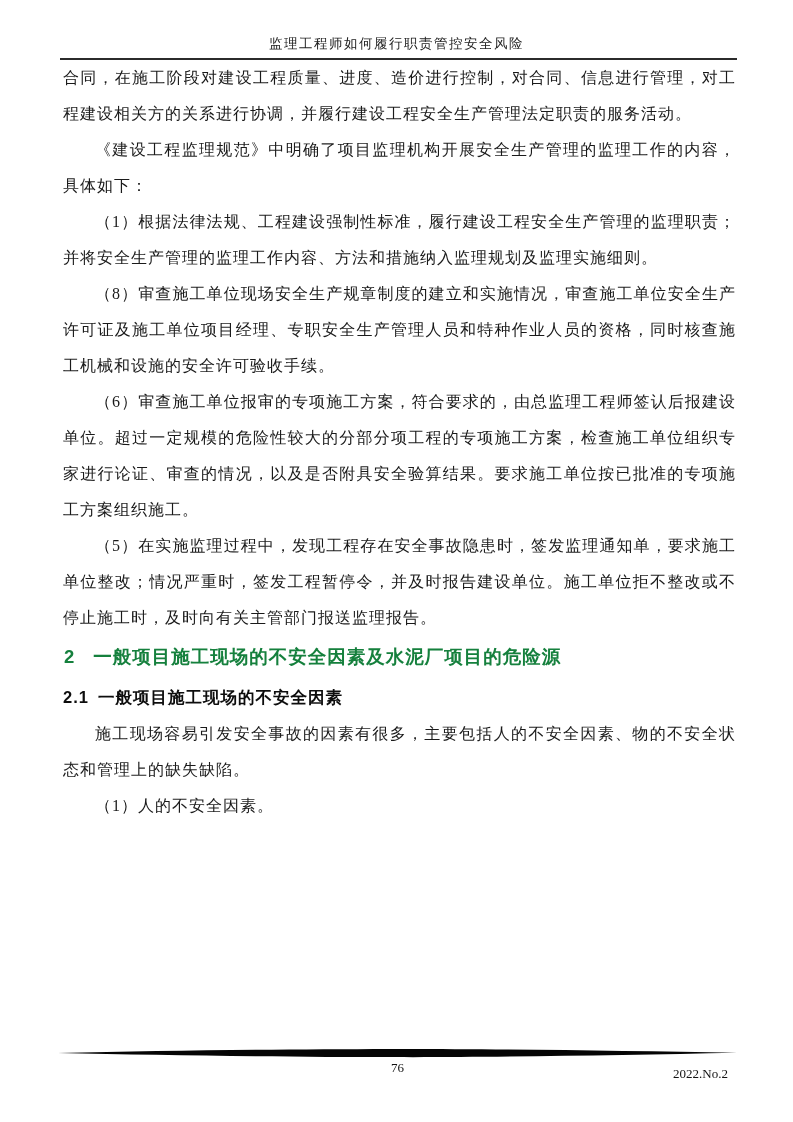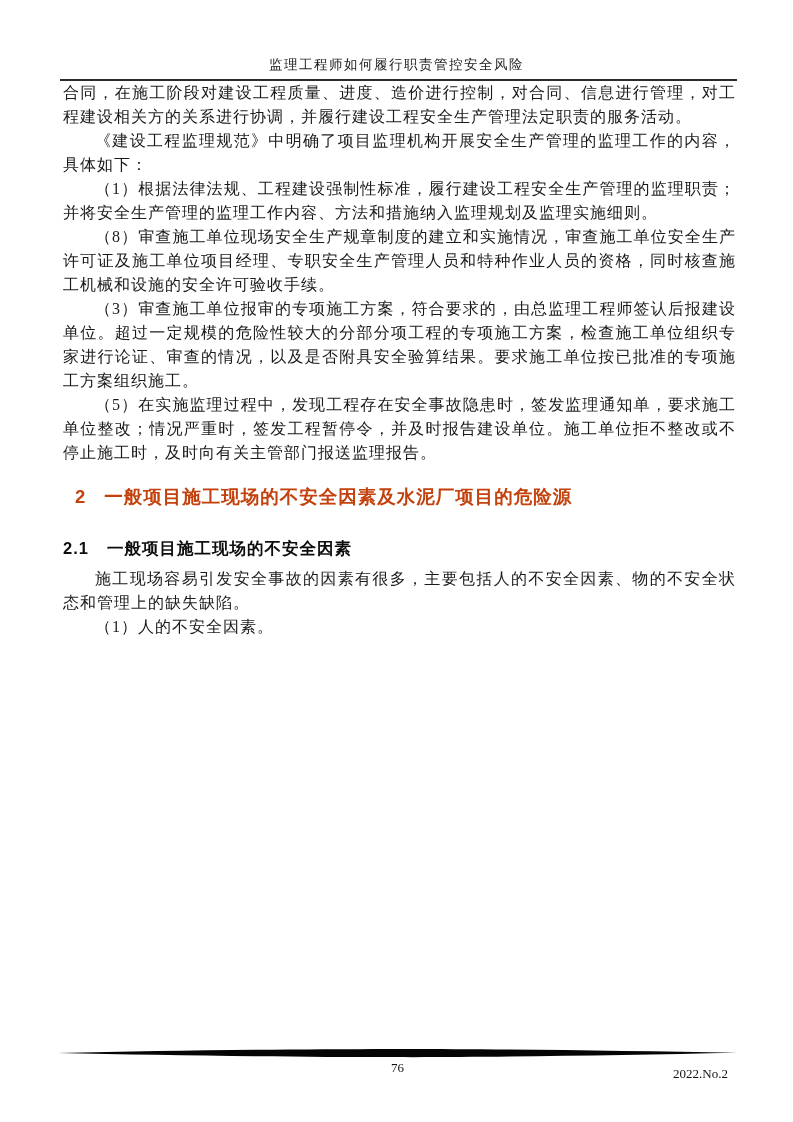"监理工程师如何履行职责管控安全风险" .running-header { padding-top: 57px -> 36px }
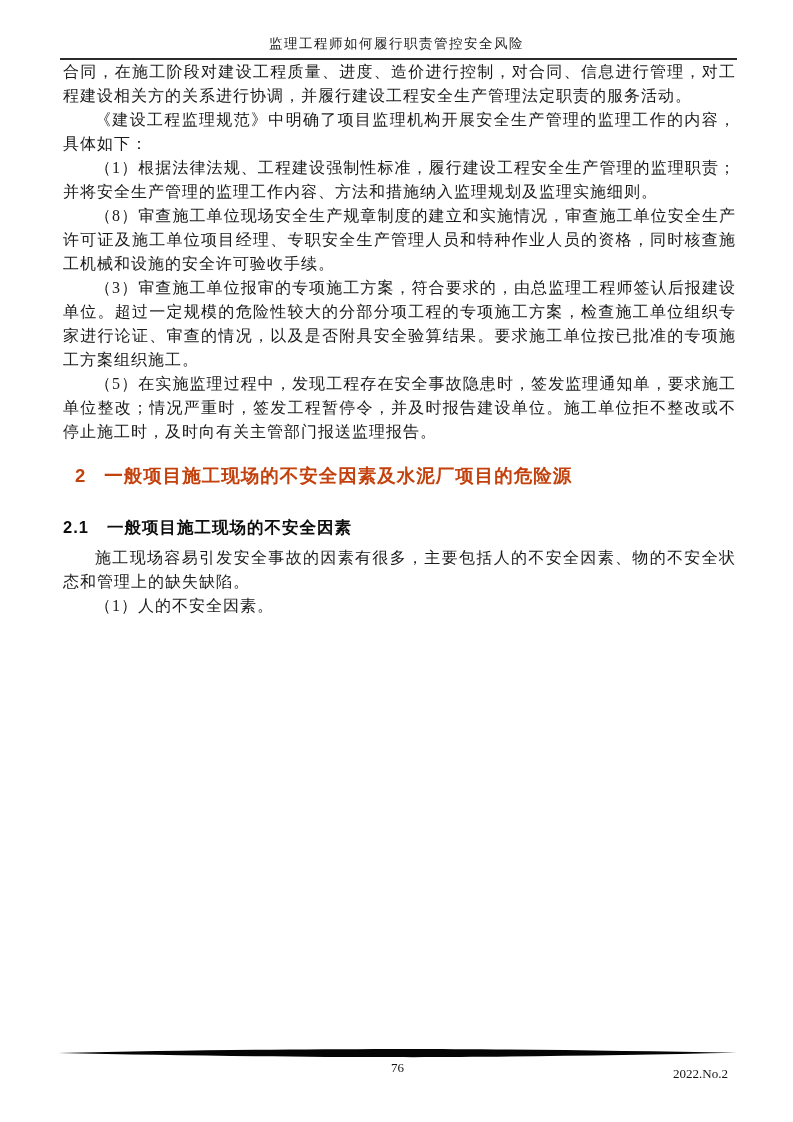"合同，在施工阶段对建设工程质量、进度、造价进行控制，对合同、信息进行管理，对工程" .para { line-height: 24px -> 36px }
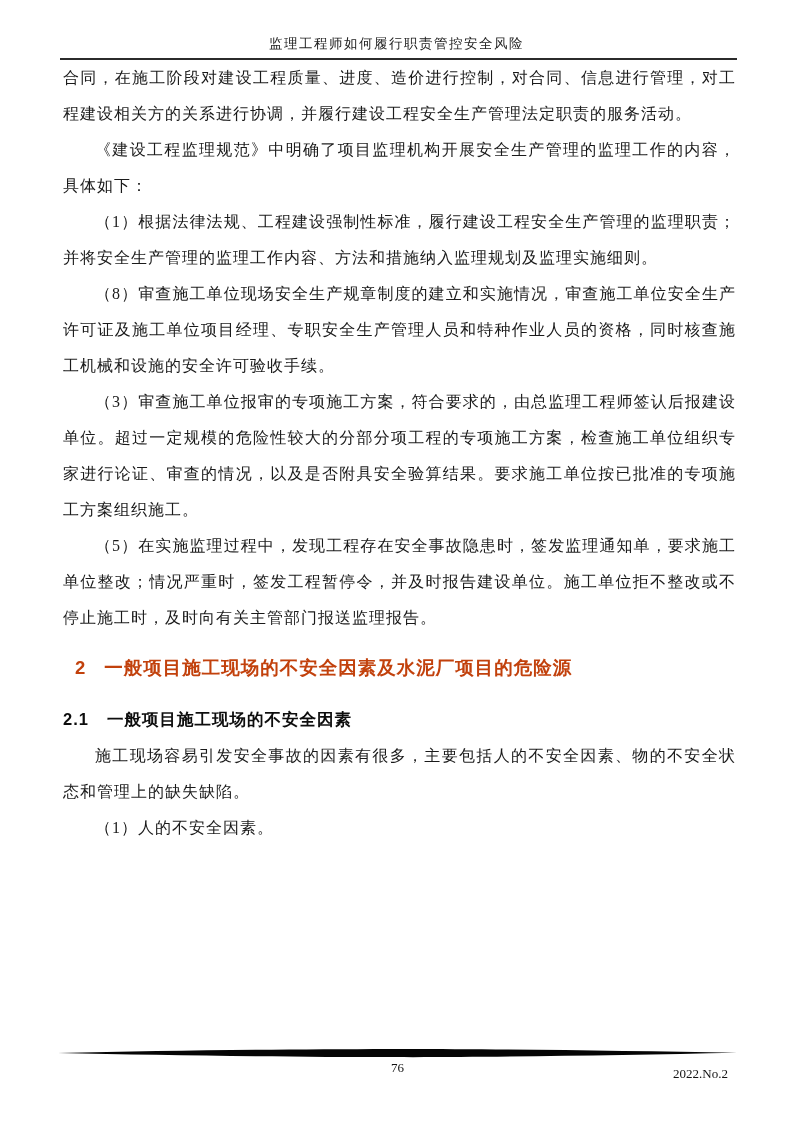"（3）审查施工单位报审的专项施工方案，符合要求的，由总监理工程师签认后报建设单位" p.para { text: 3 -> 6 }
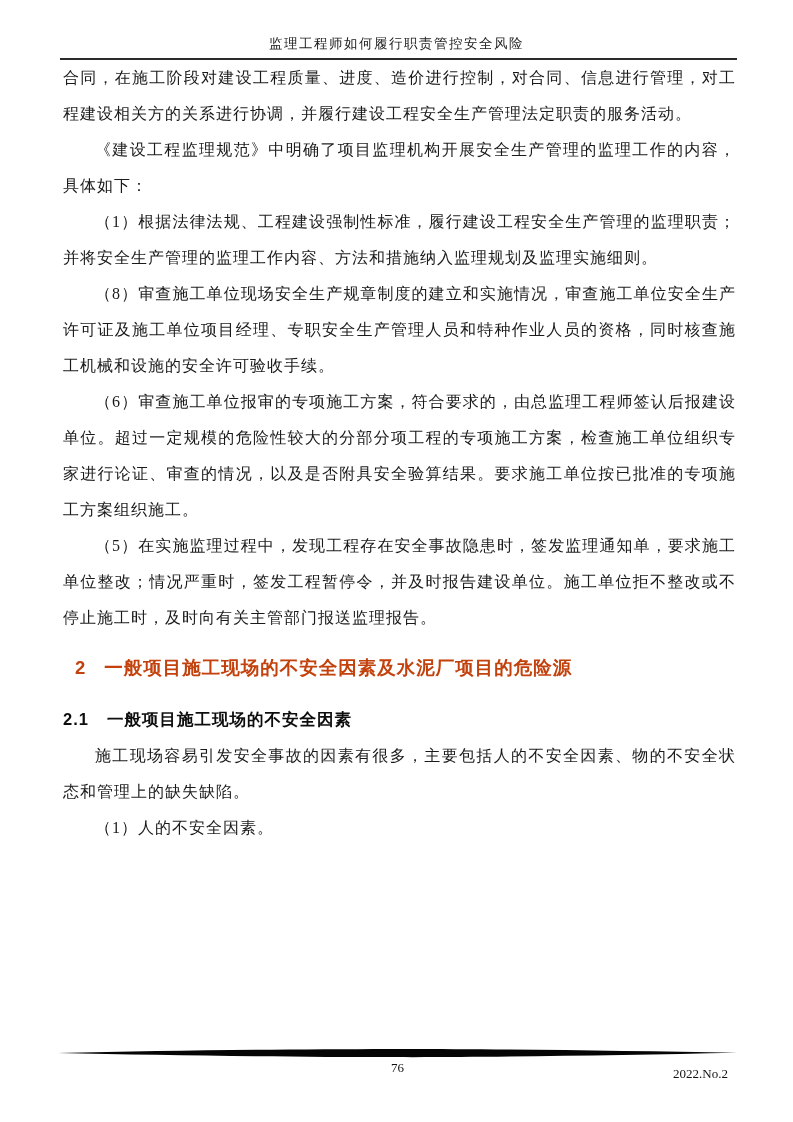"2 一般项目施工现场的不安全因素及水泥厂项目的危险源" .section-heading { color: #c2410c -> #15803d; margin: 12px -> 1px }
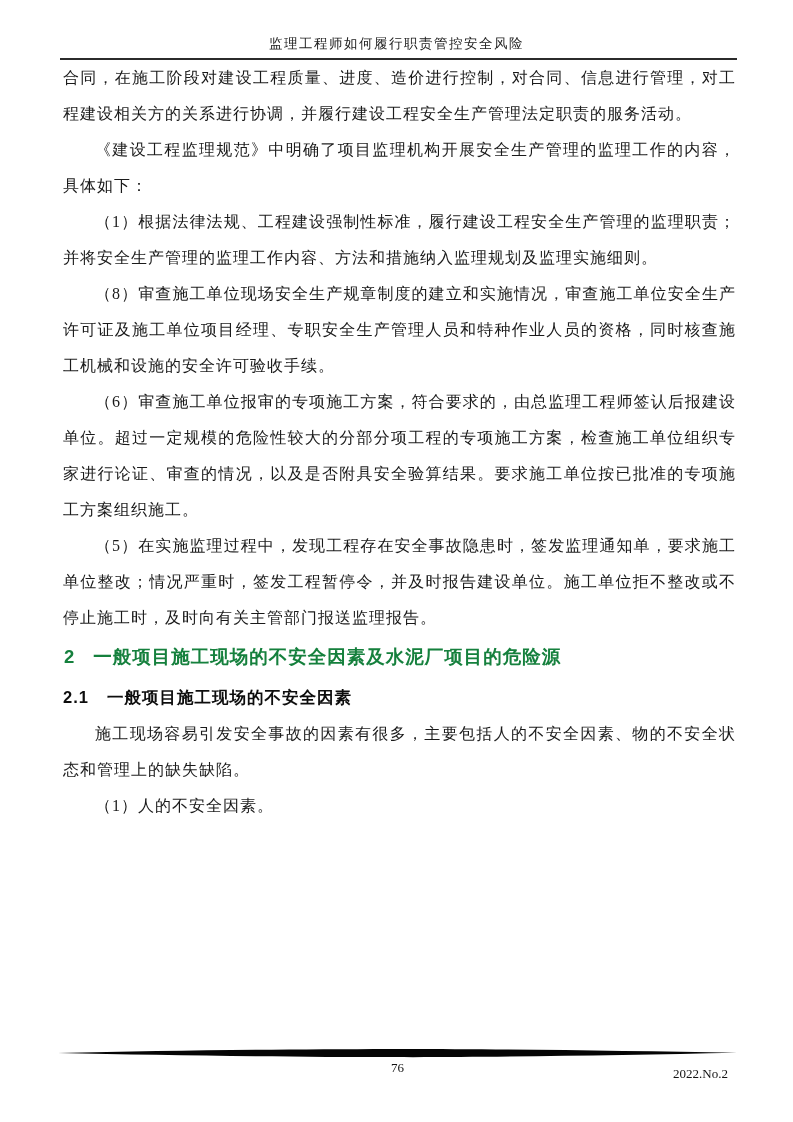"2.1" .subsection-heading .sub-num { margin-right: 18px -> 9px }
